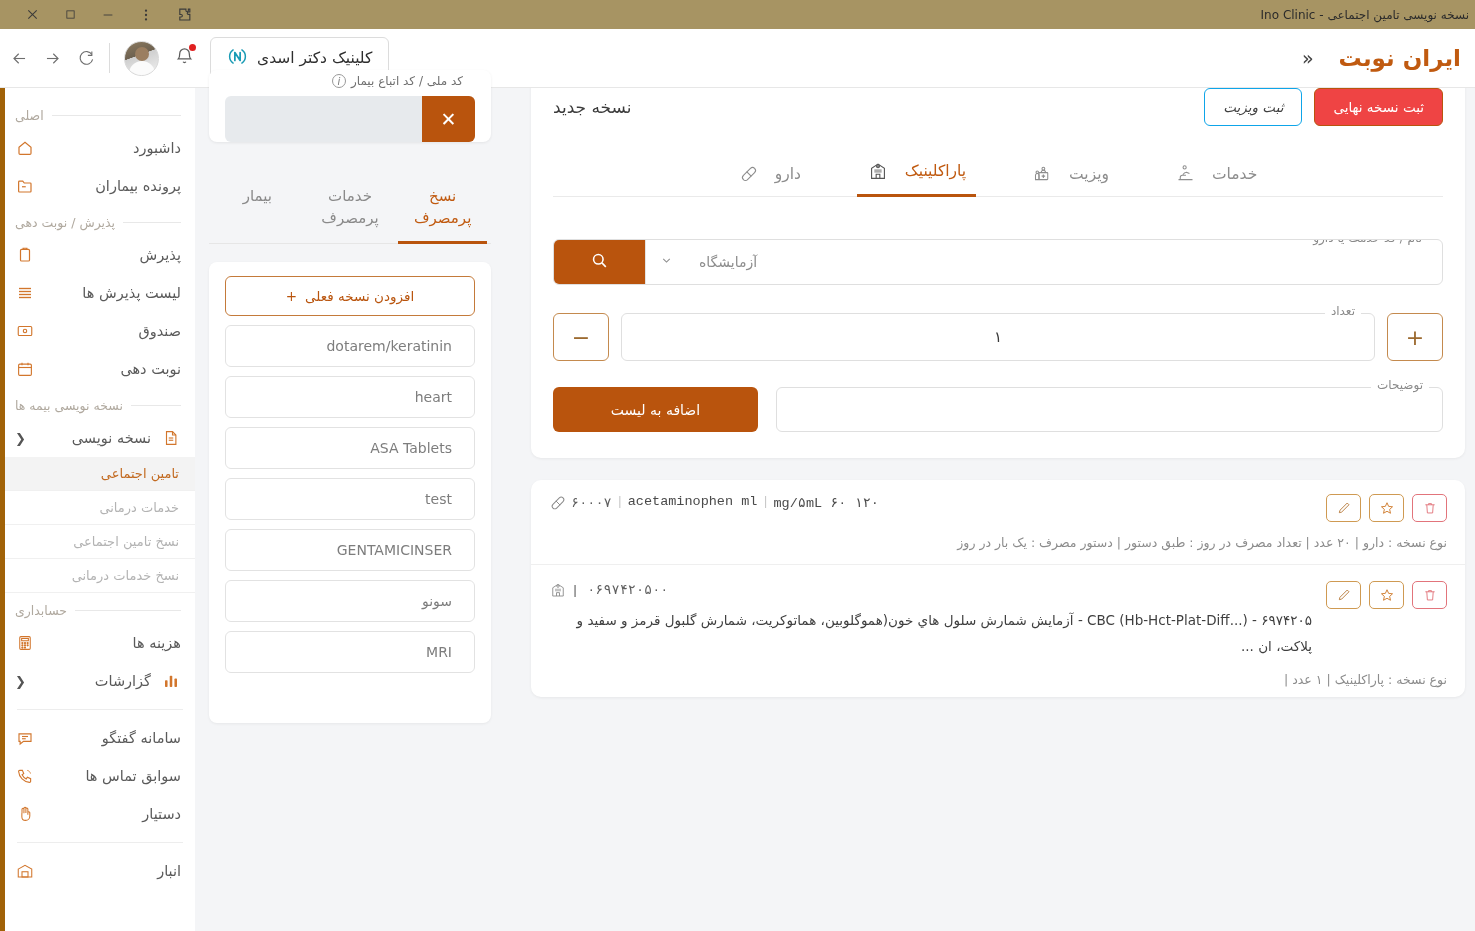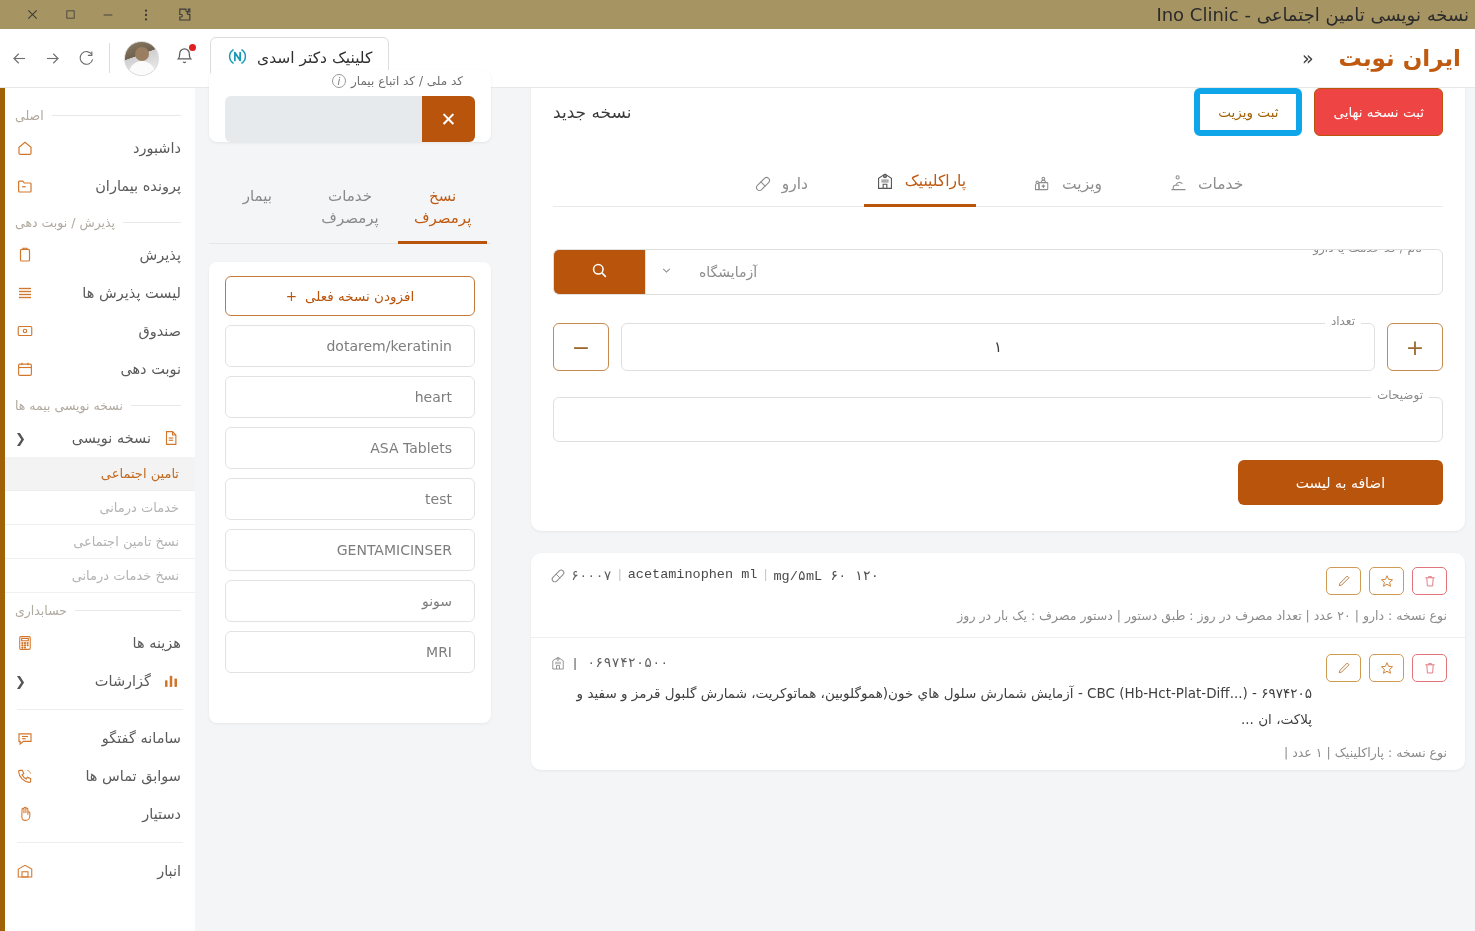"نسخه نویسی تامین اجتماعی -" .tab-title { font-size: 18px -> 12px }
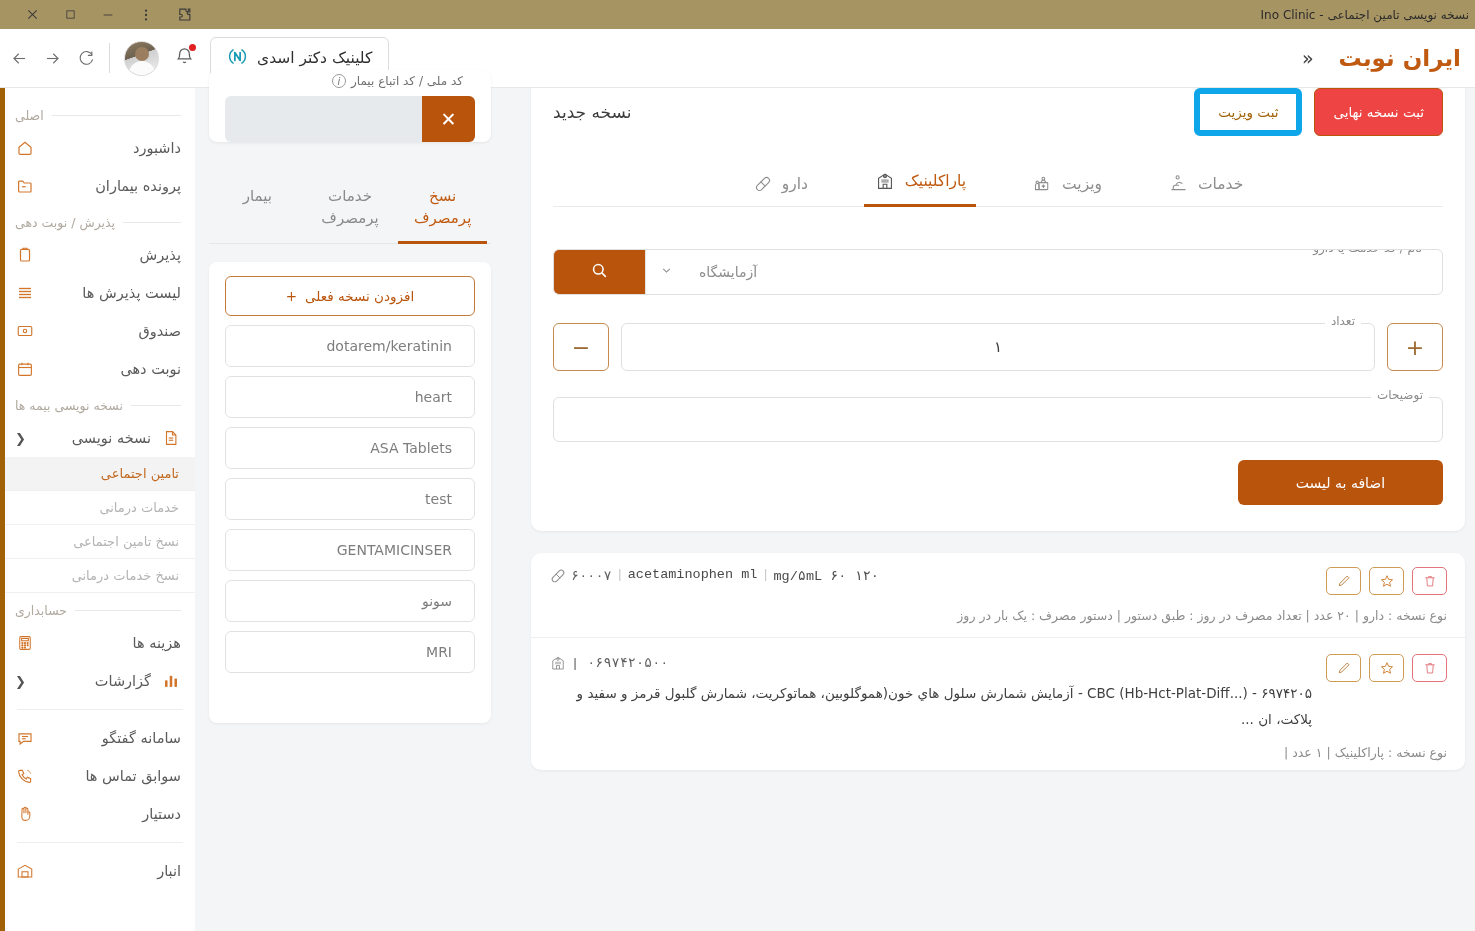"ثبت ویزیت" .btn-outline { border: 6px solid #0ea5e9 -> 1px solid #0ea5e9; color: #a16207 -> #404040; font-style: none -> italic }
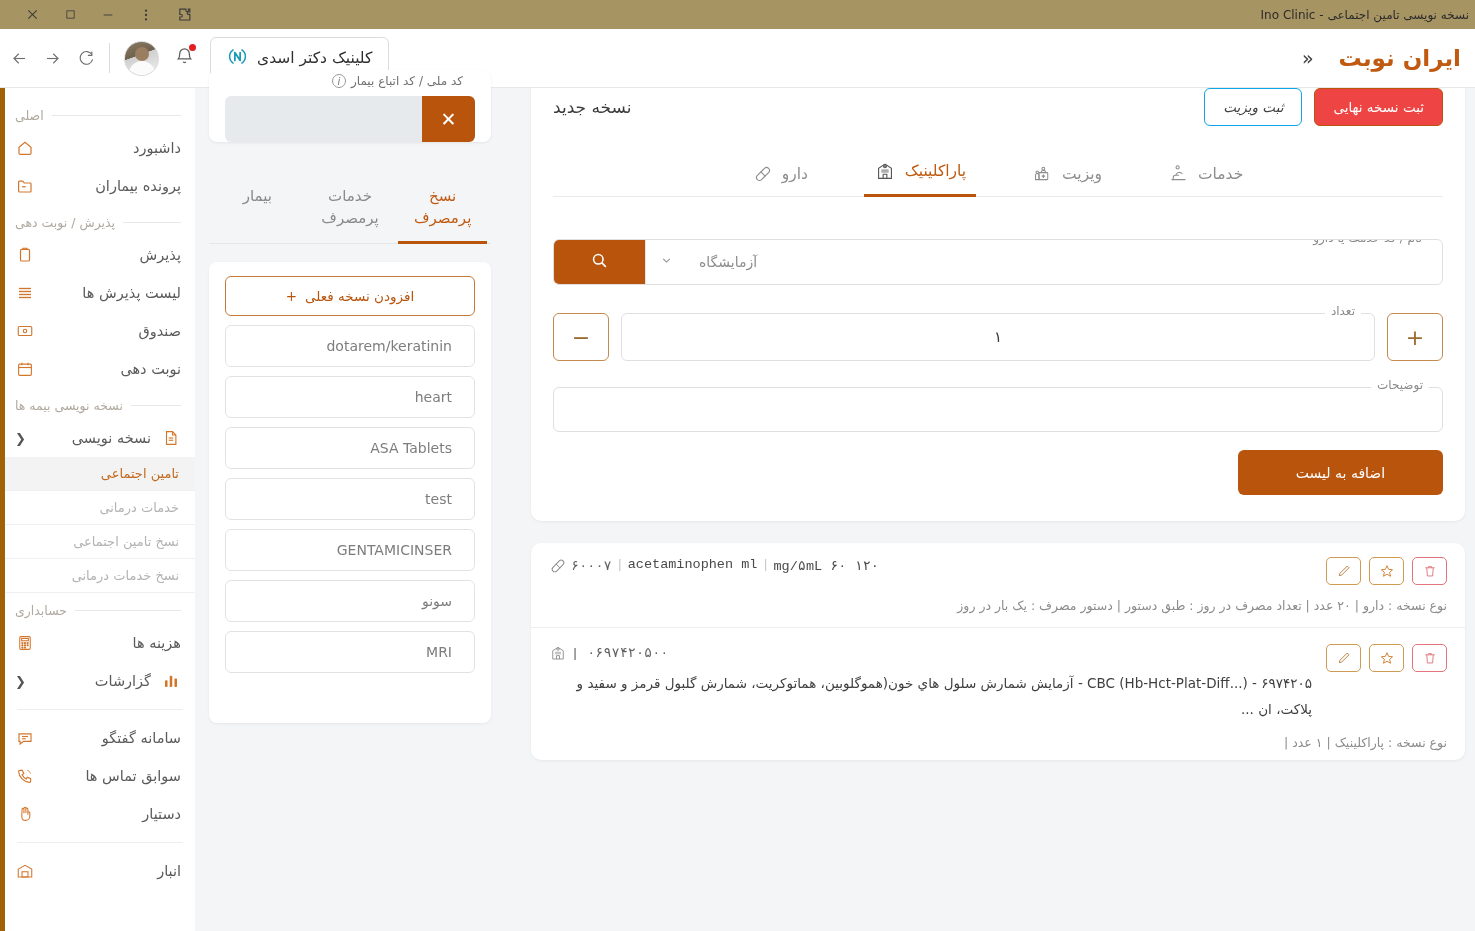"دارو" .mtab { gap: 9px -> 16px }
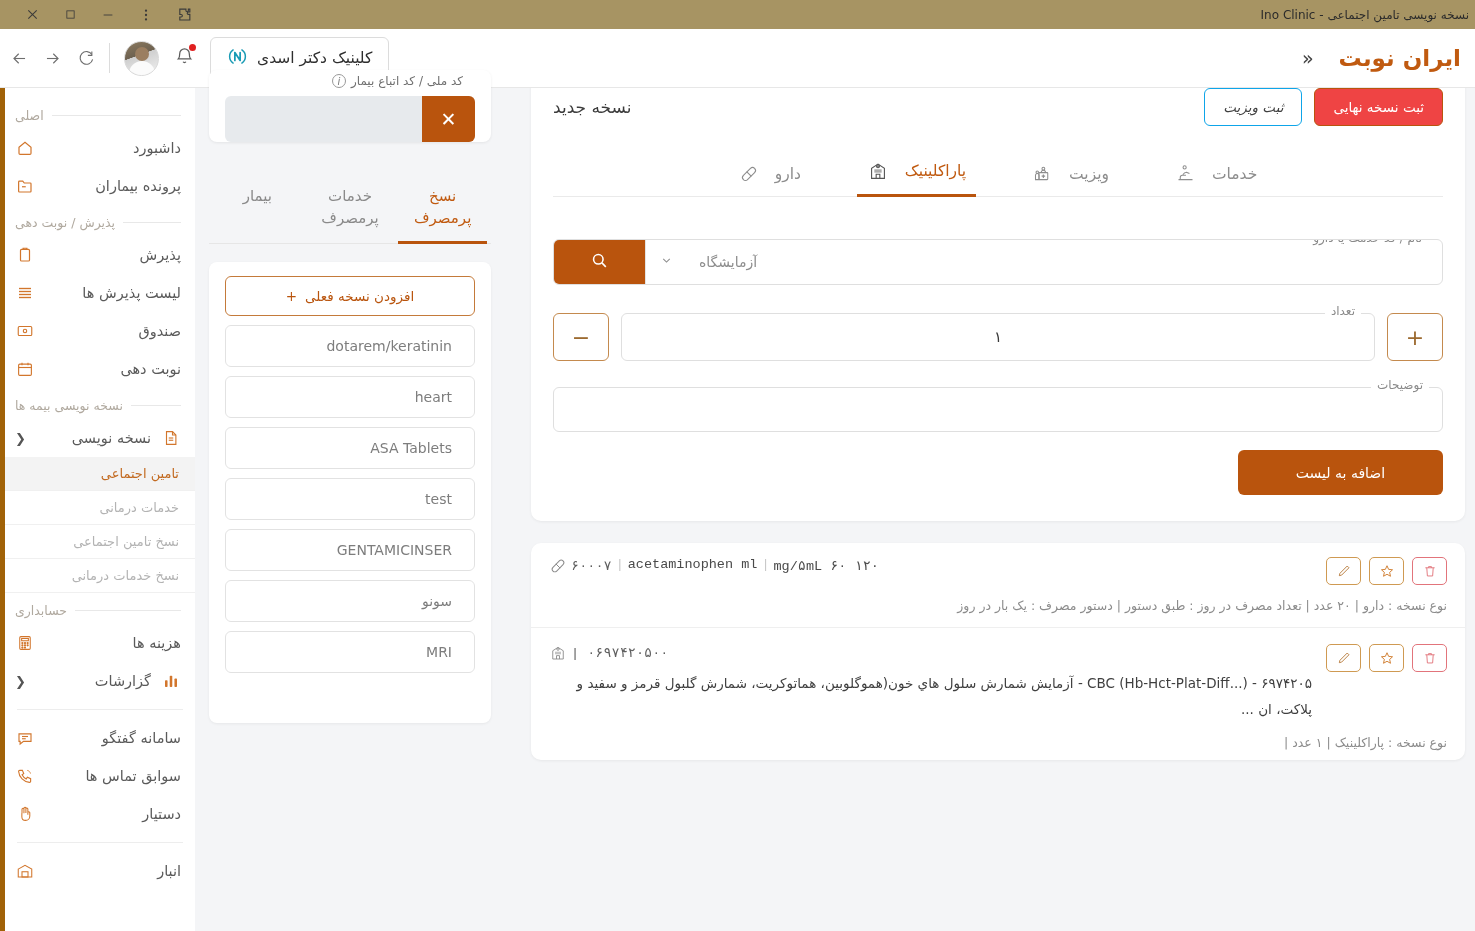"توضیحات" .row-desc { align-items: none -> center; flex-direction: column -> none }
